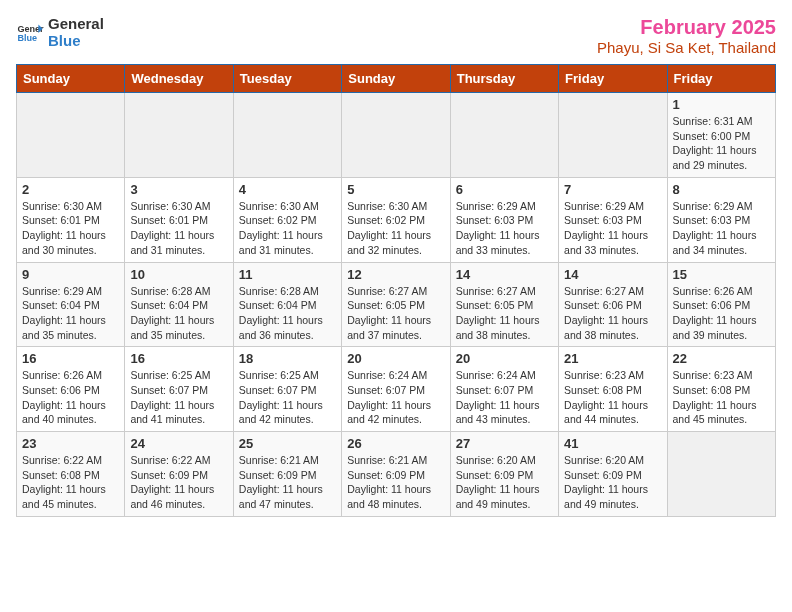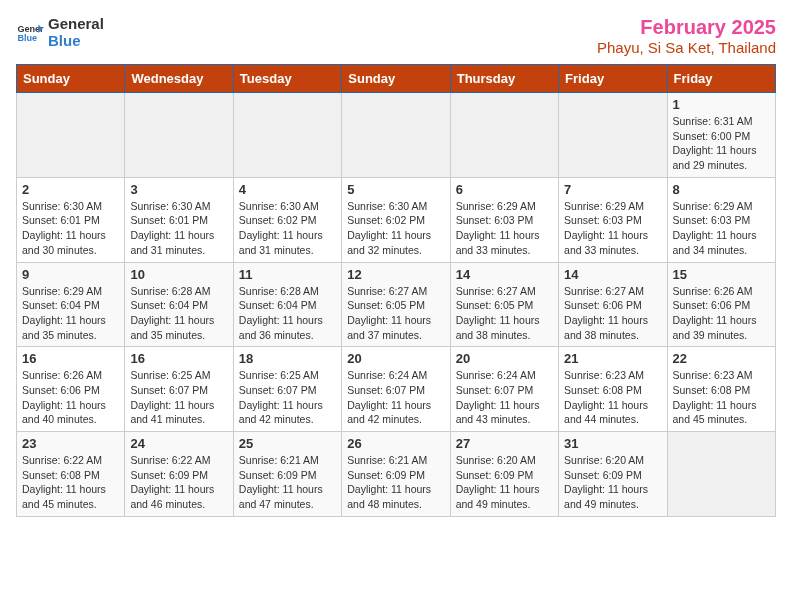"31" span.day-num { text: 31 -> 41 }
